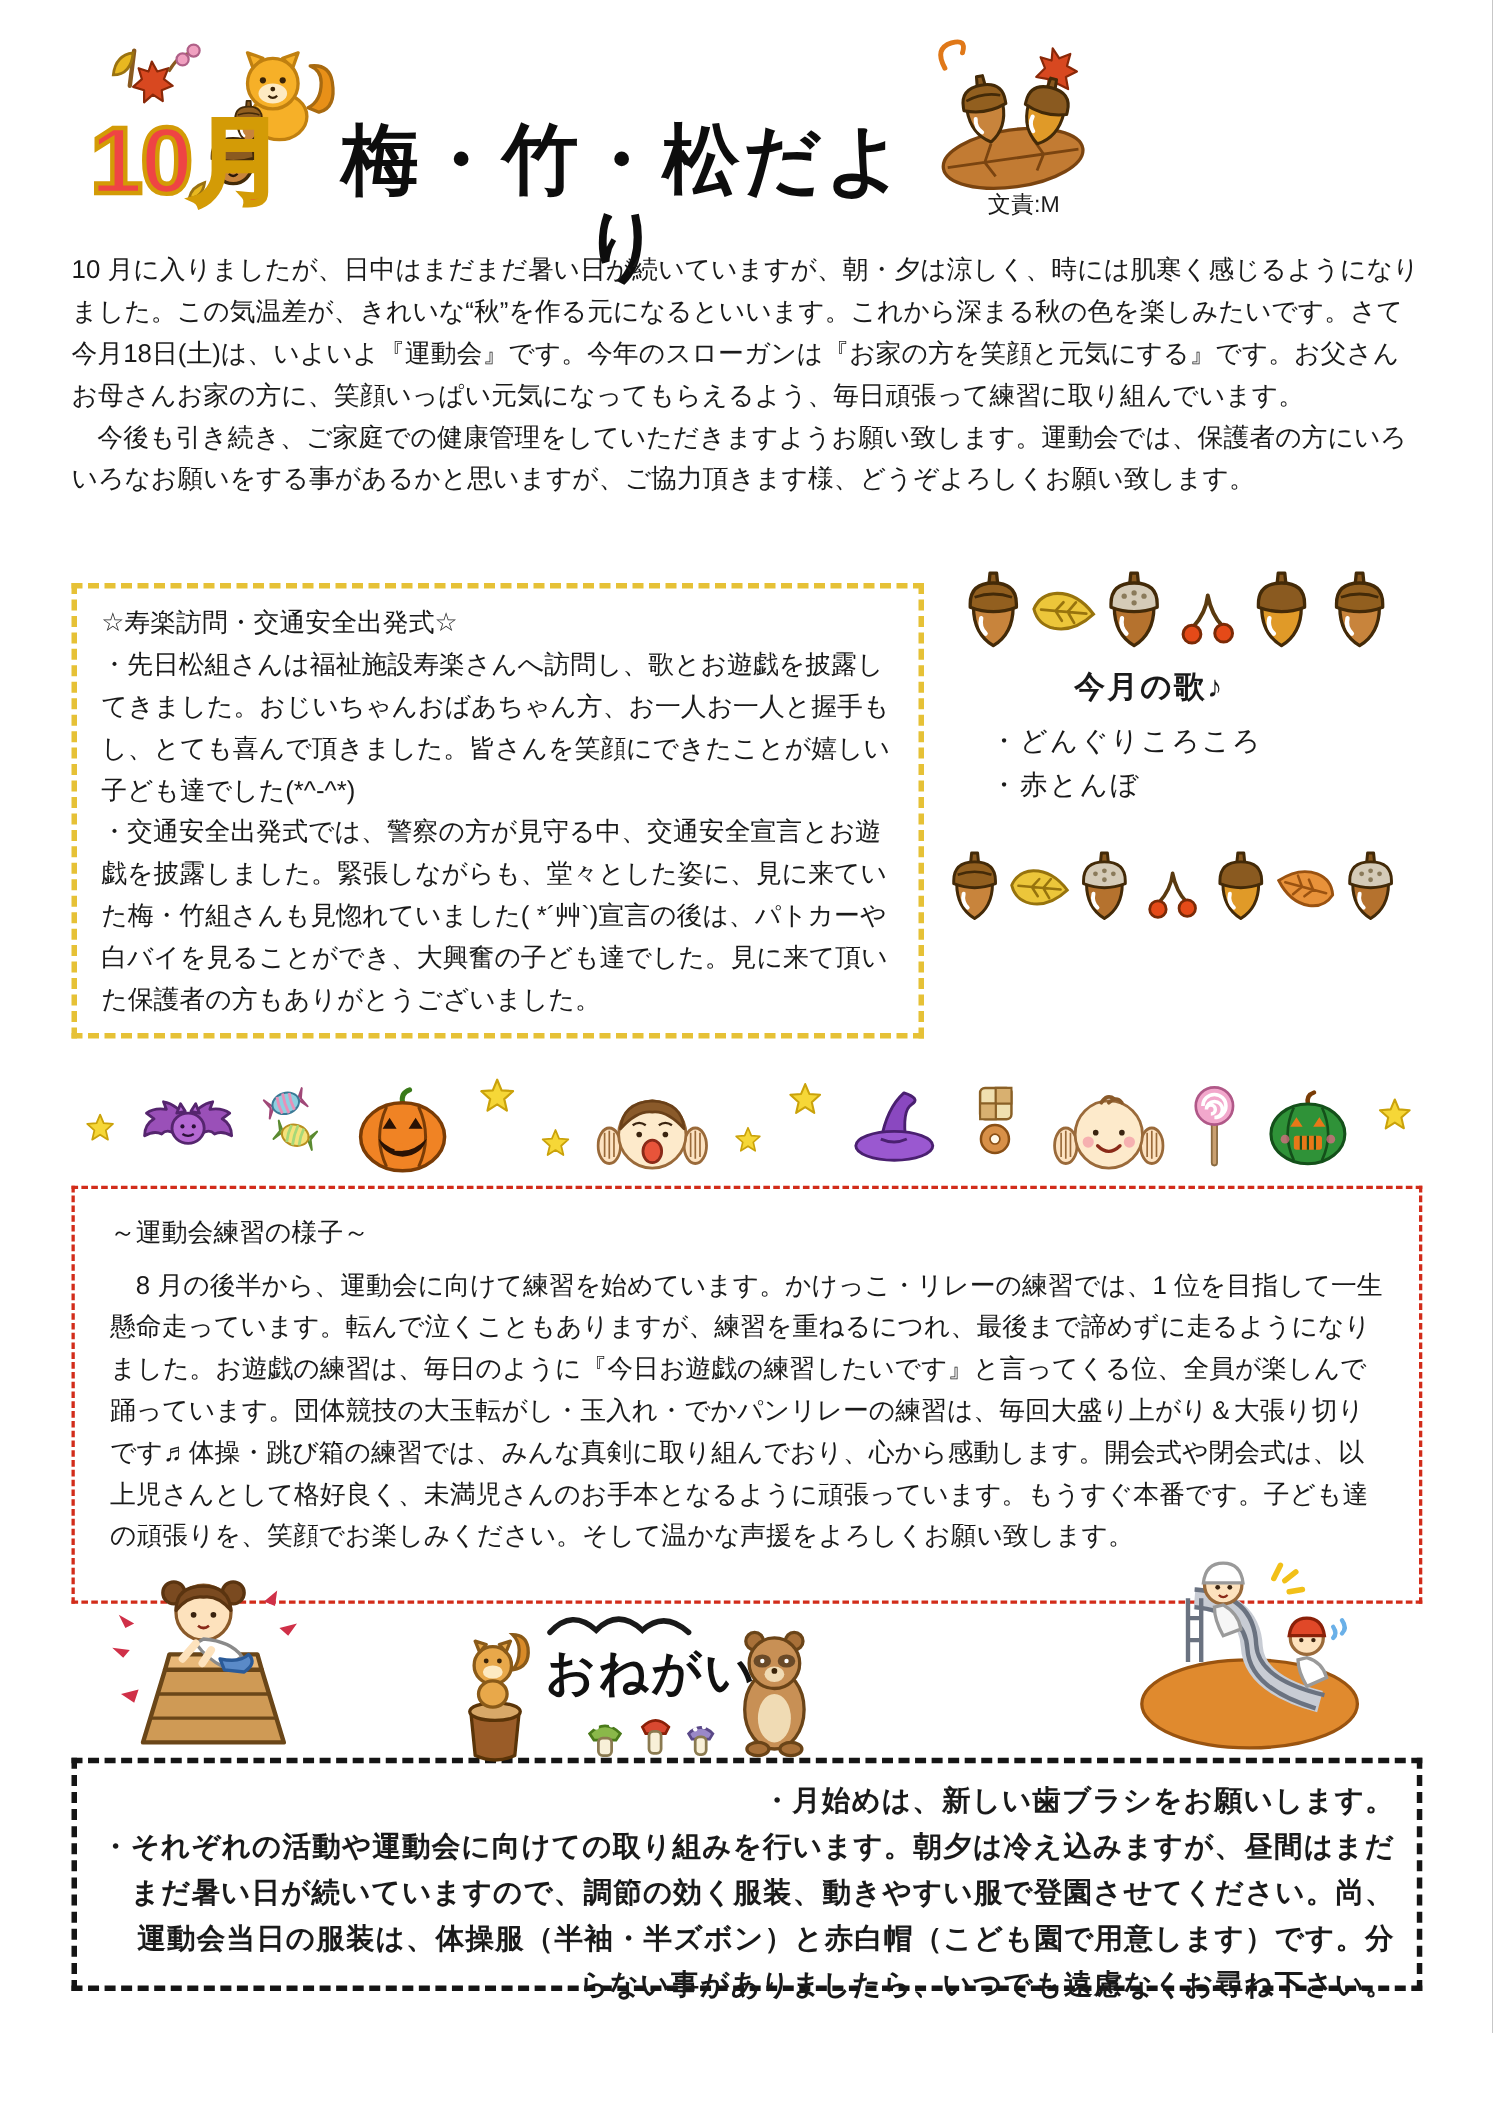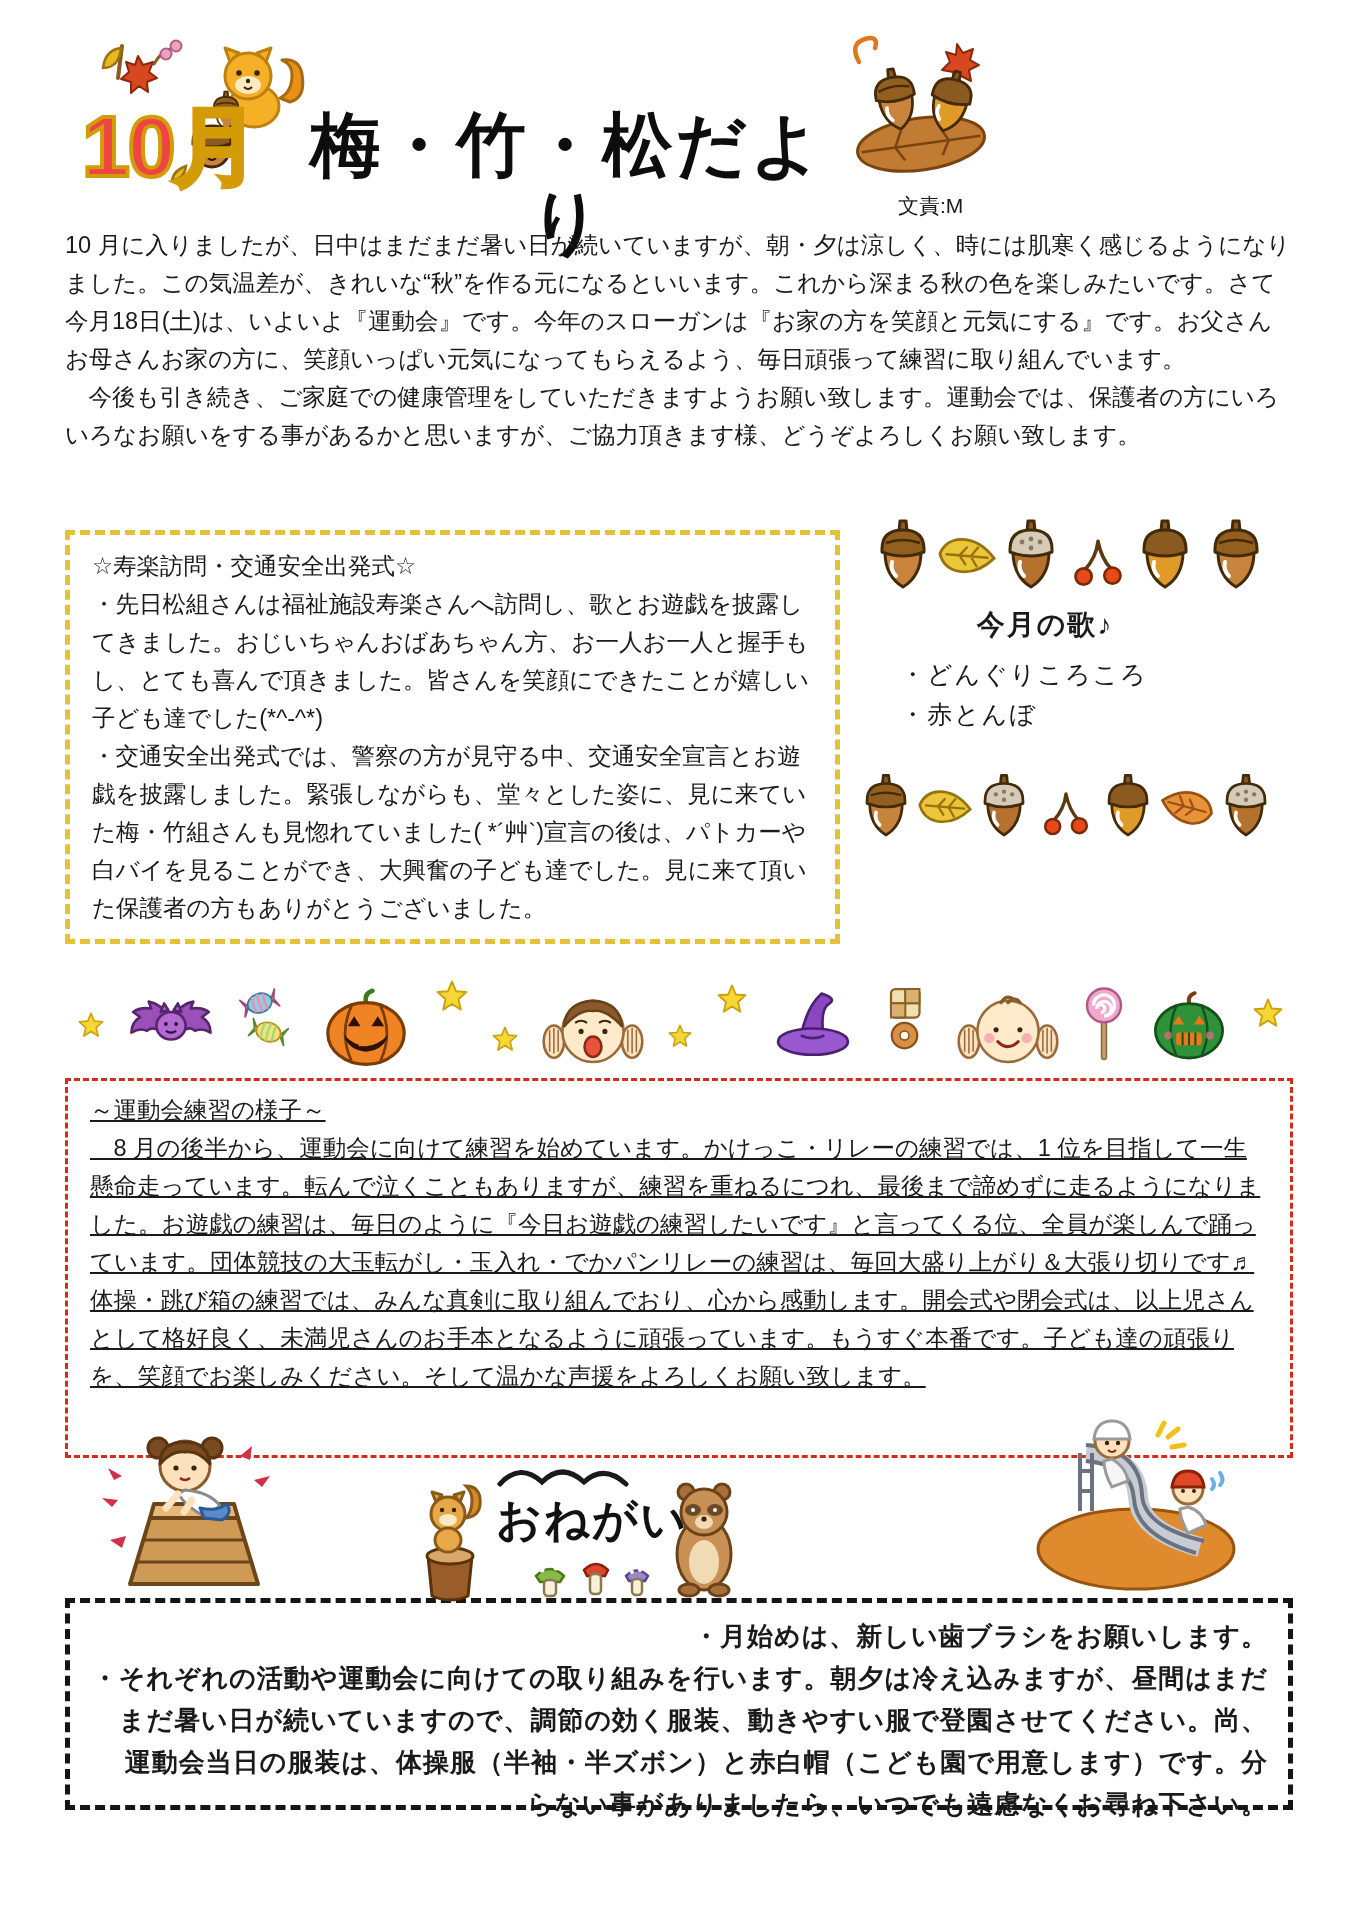"文責:M" .byline { margin-top: 20px -> none }
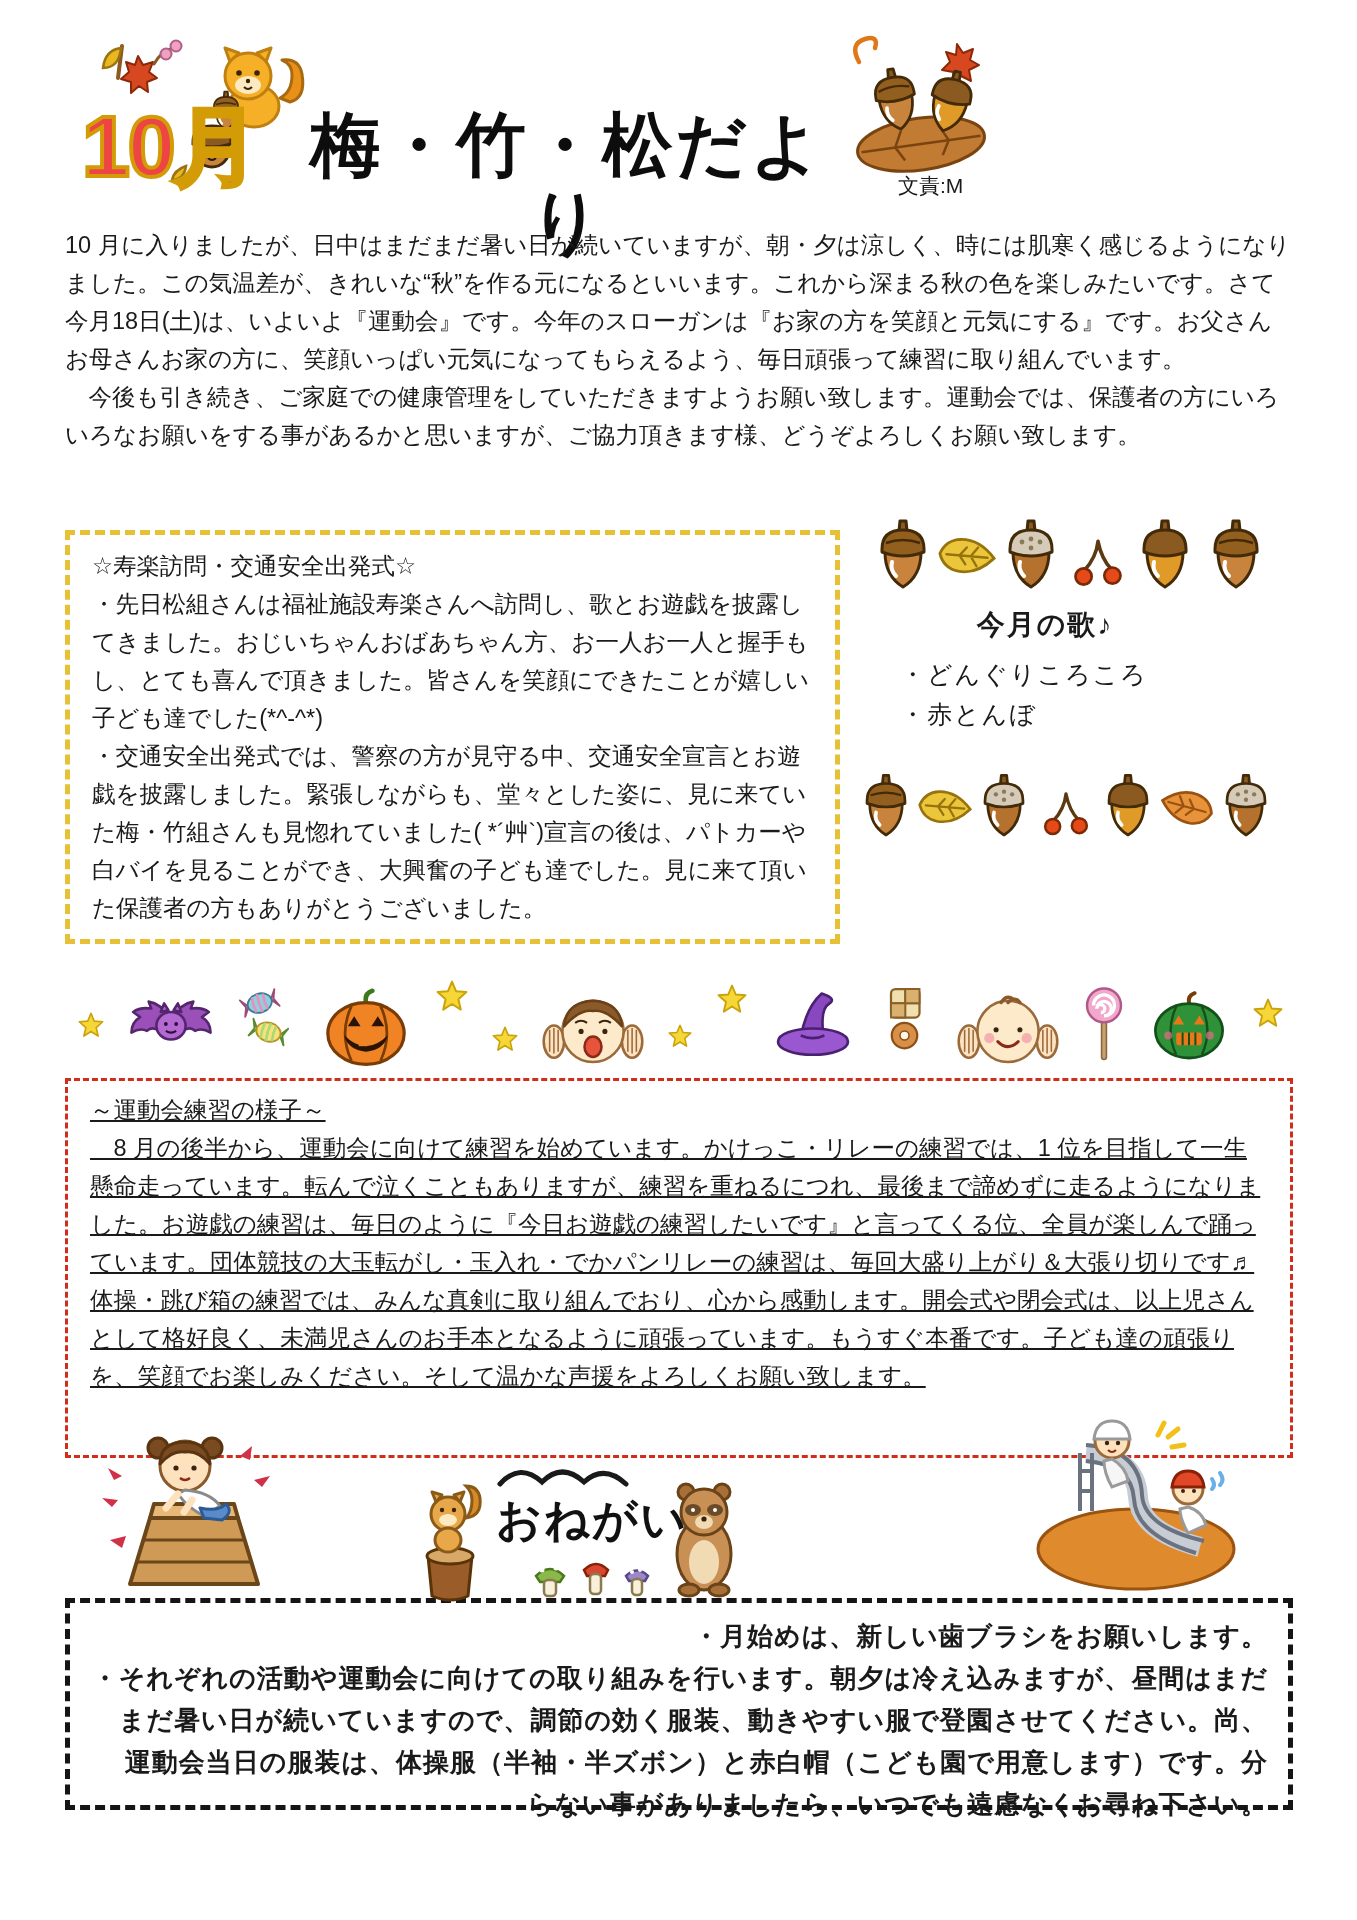"～運動会練習の様子～" .red-box p { margin: 0 -> 10px; text-decoration: underline -> none }
